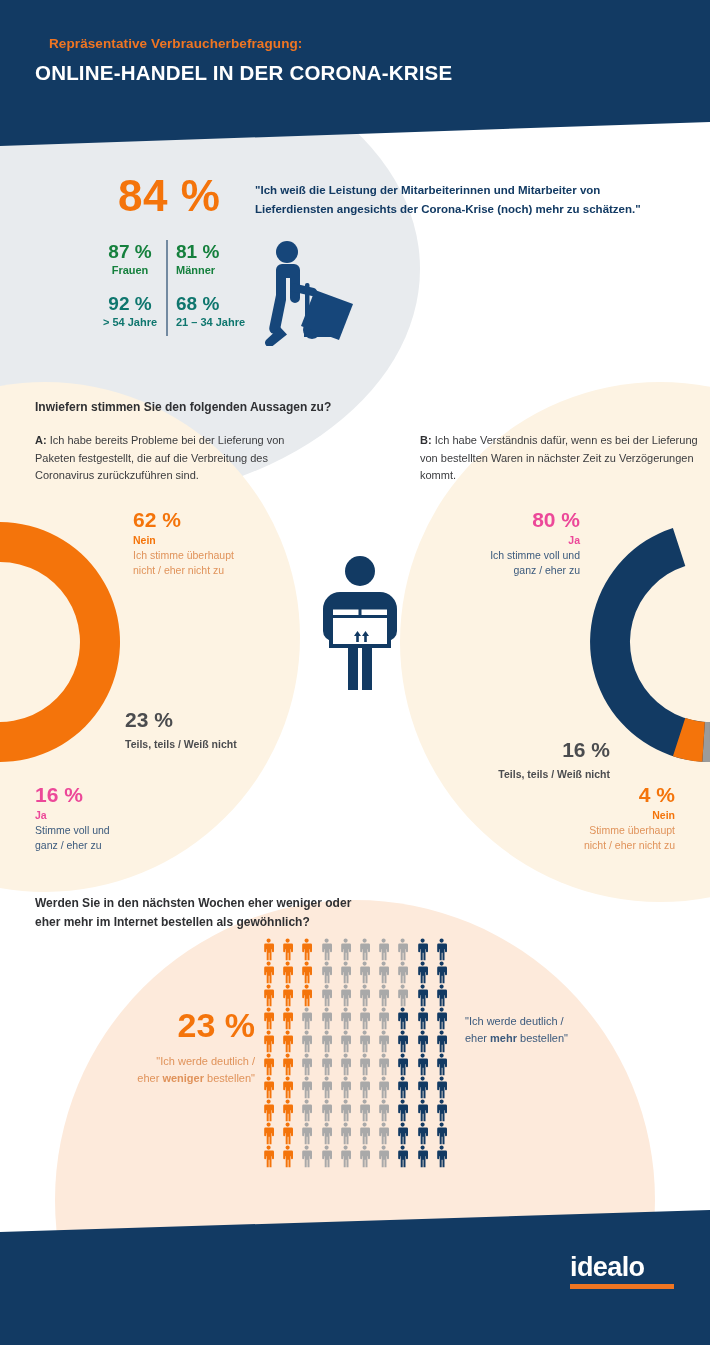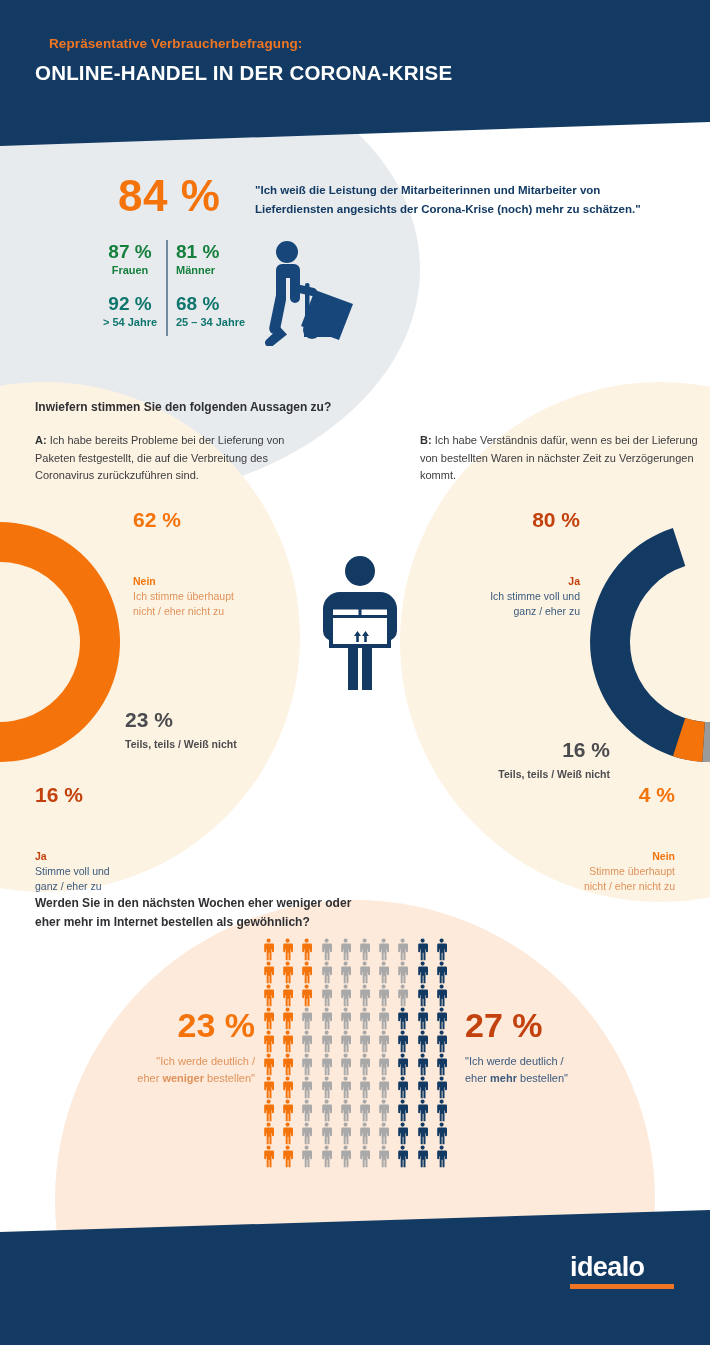"25 – 34 Jahre" div.sg-lbl { text: 25 -> 21 }
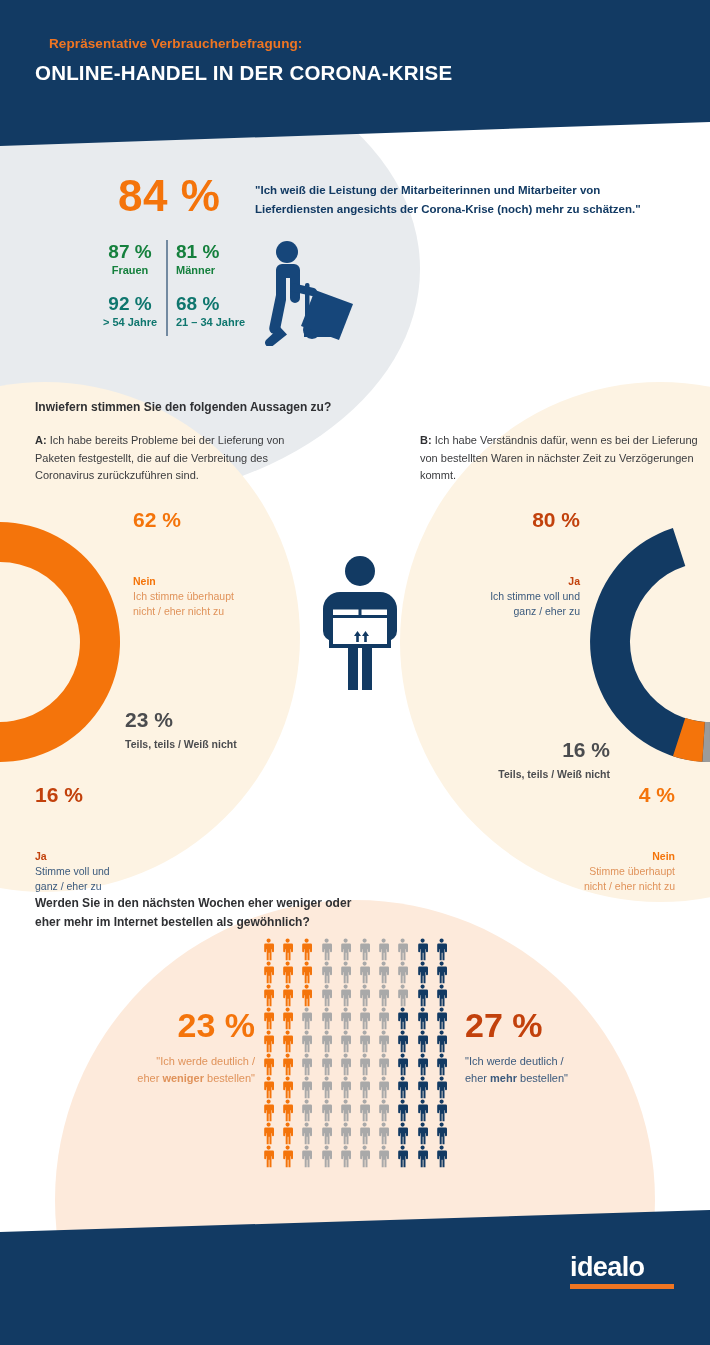"80 %" .c-navy { color: #c2410c -> #ec4899 }
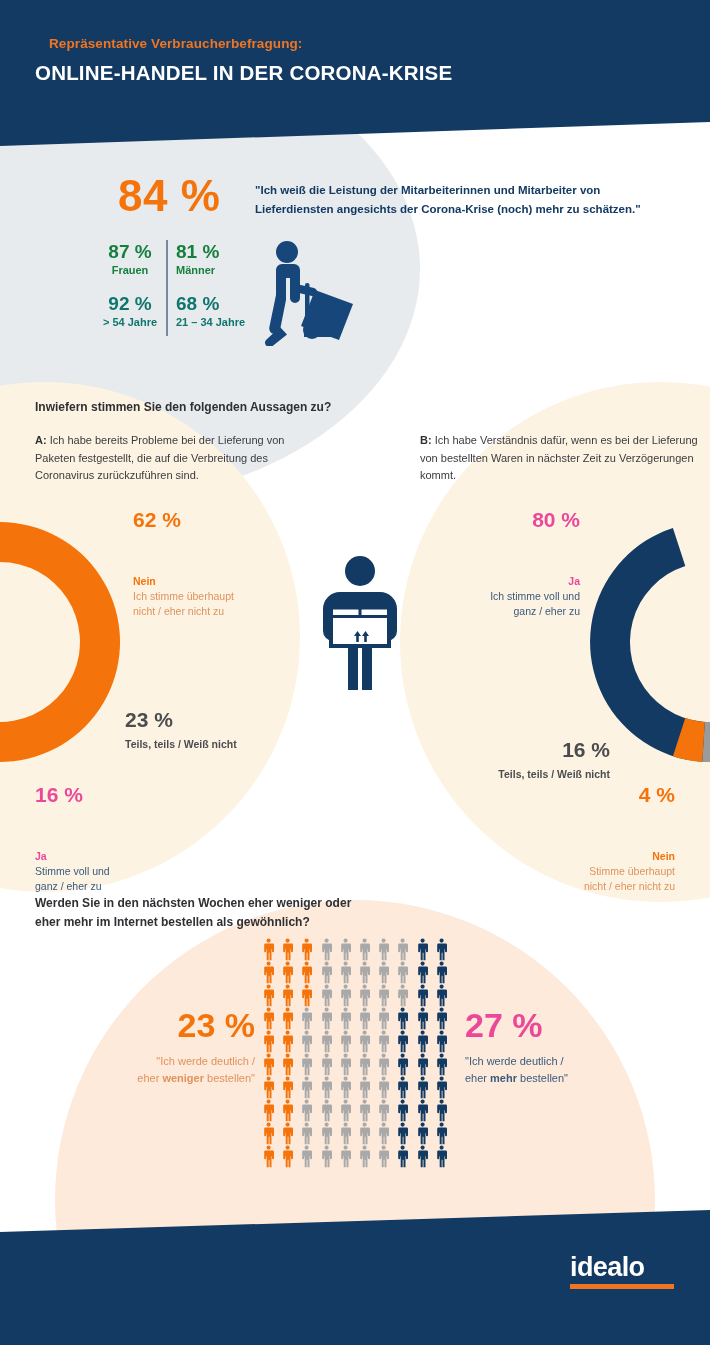"Nein" .lbl .cap { margin-top: 41px -> none }
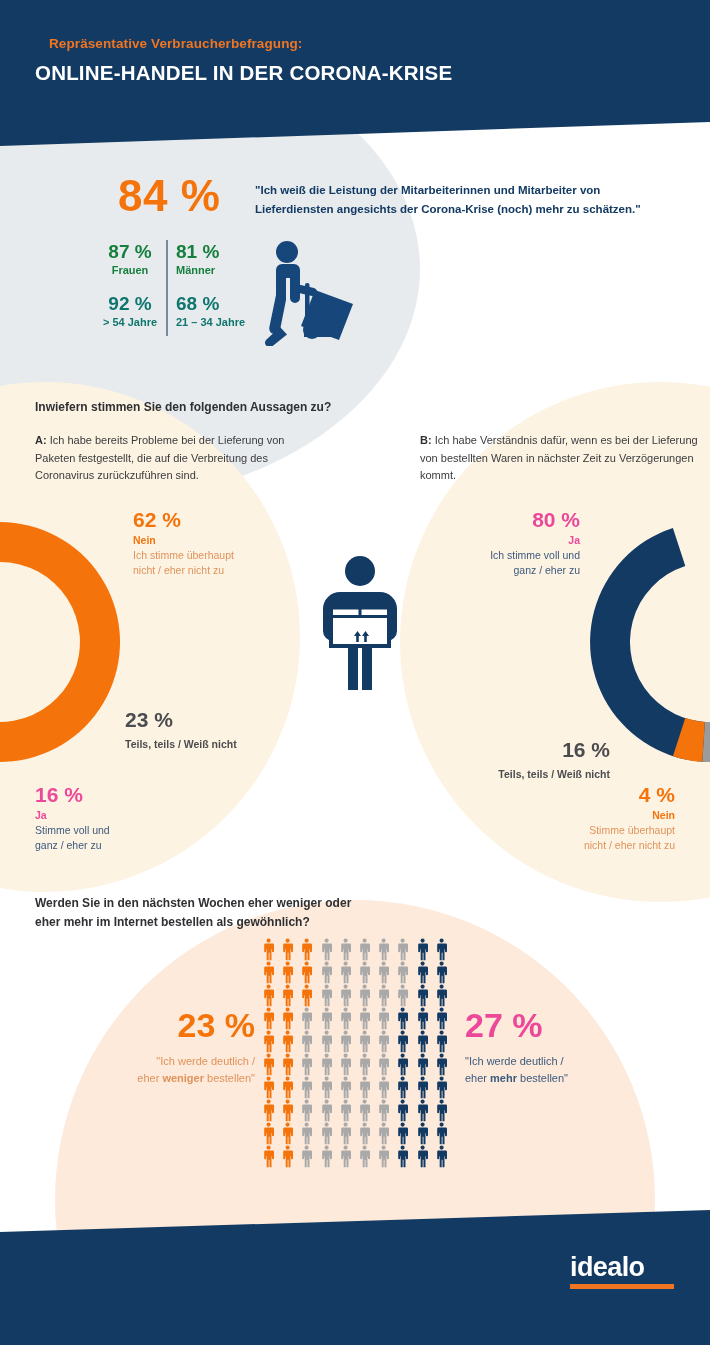"27 %" div.p-num { html: <div>27 %</div> -> none }
